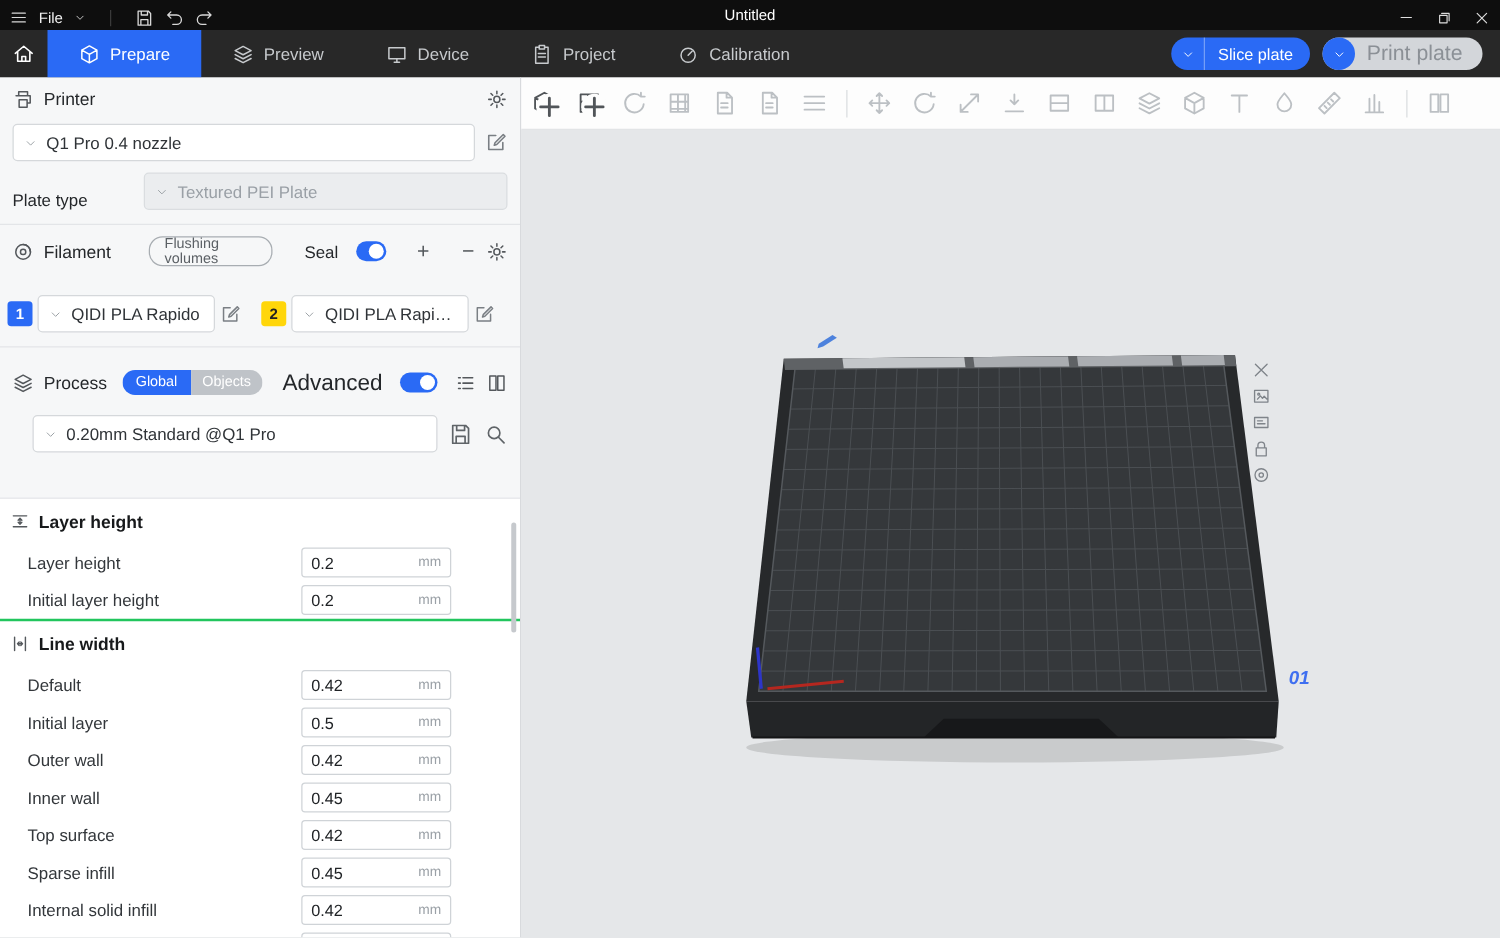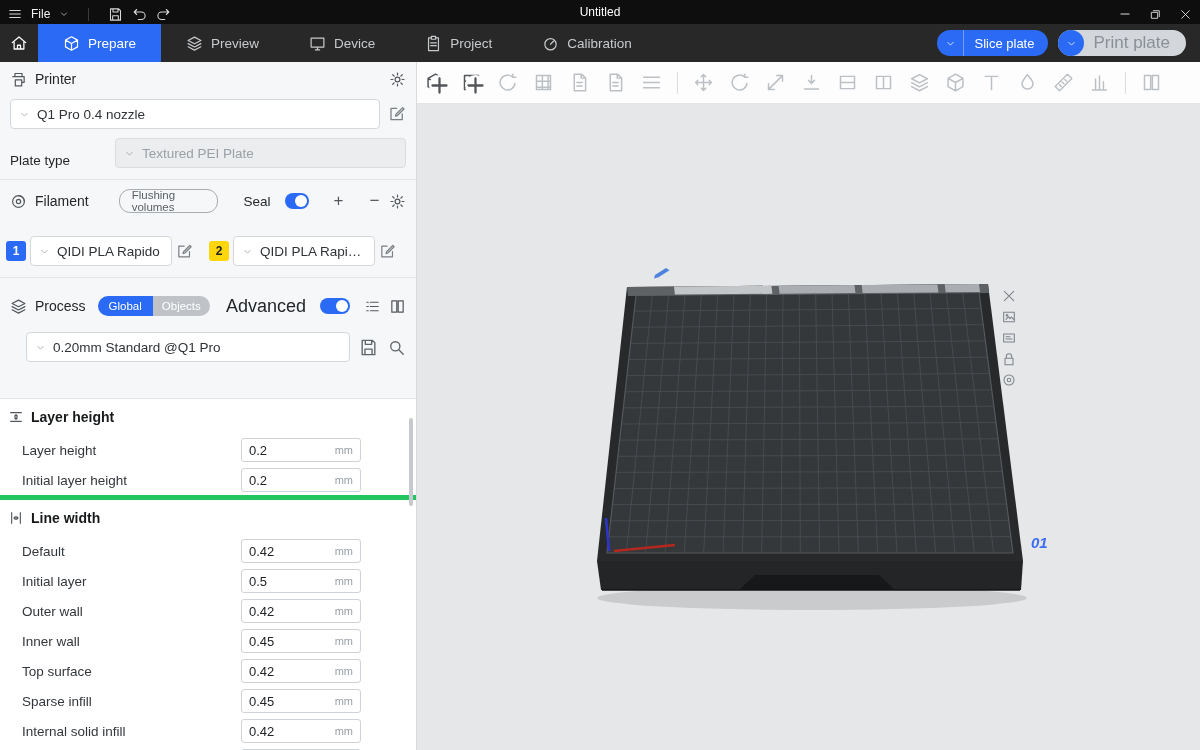"Line width" .pgroup { border-top: 5px solid #22c55e -> 2px solid #22c55e }
